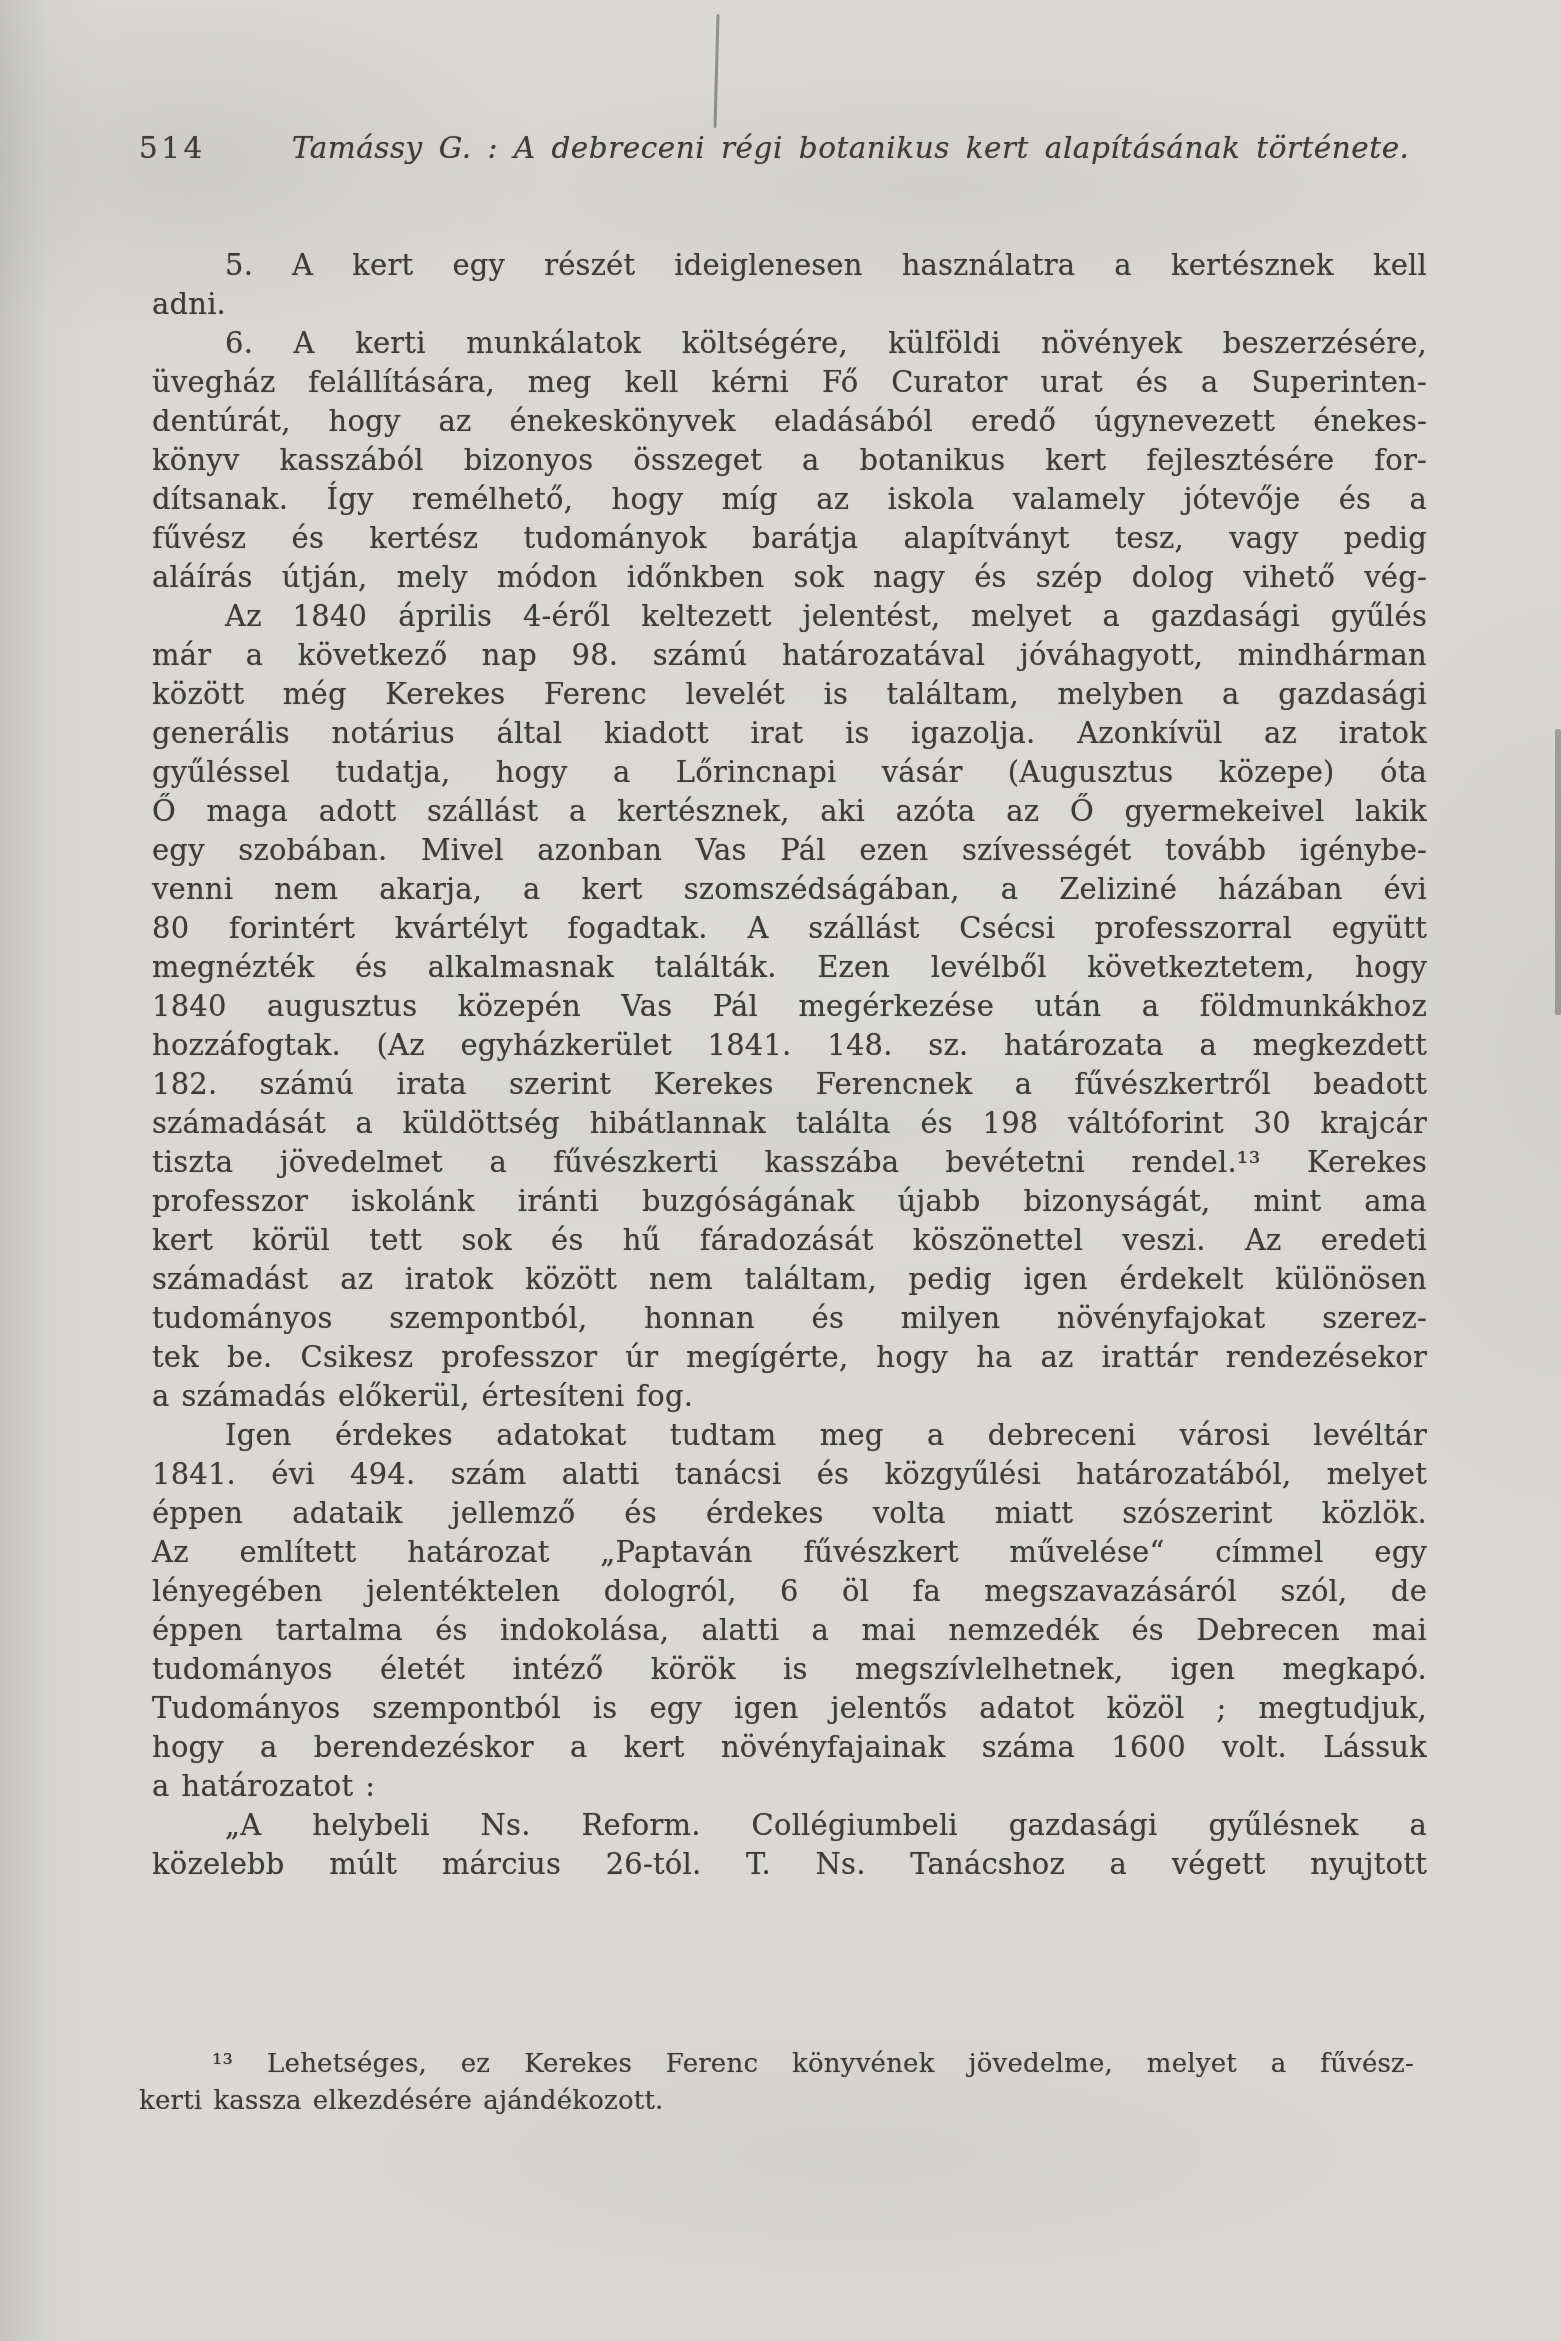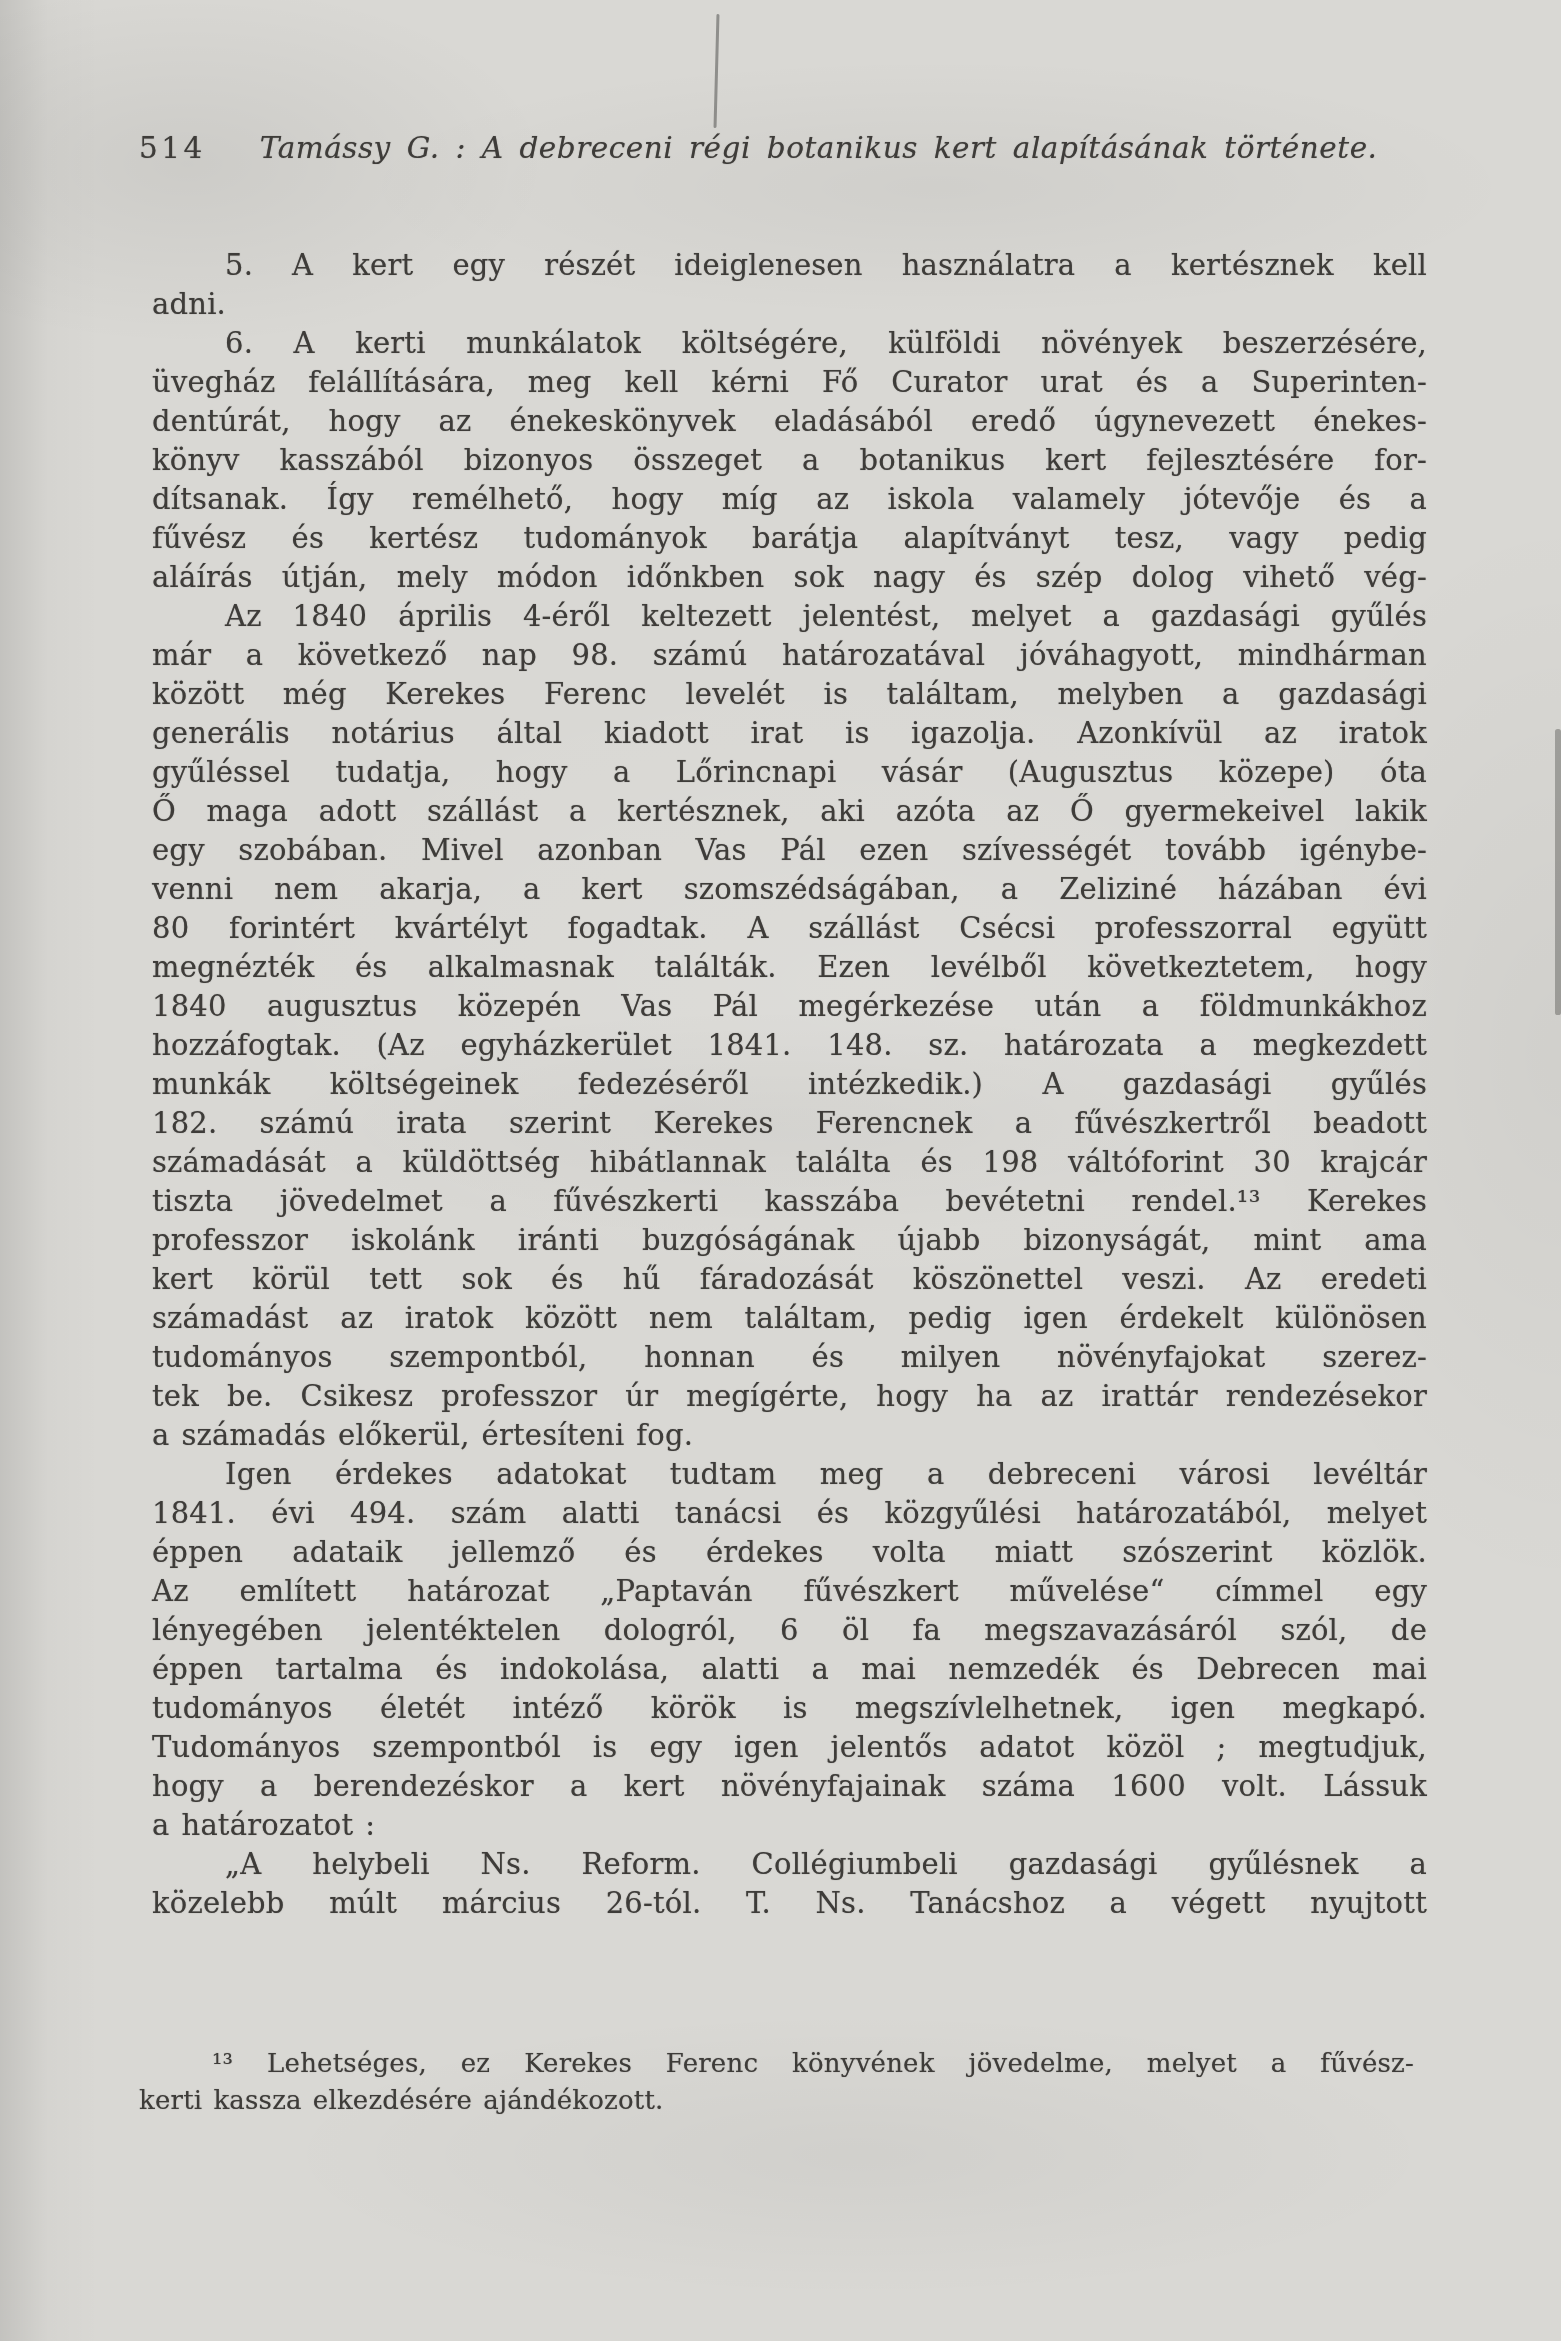"Tamássy G. : A debreceni" .runtitle { margin-left: 54px -> 86px }
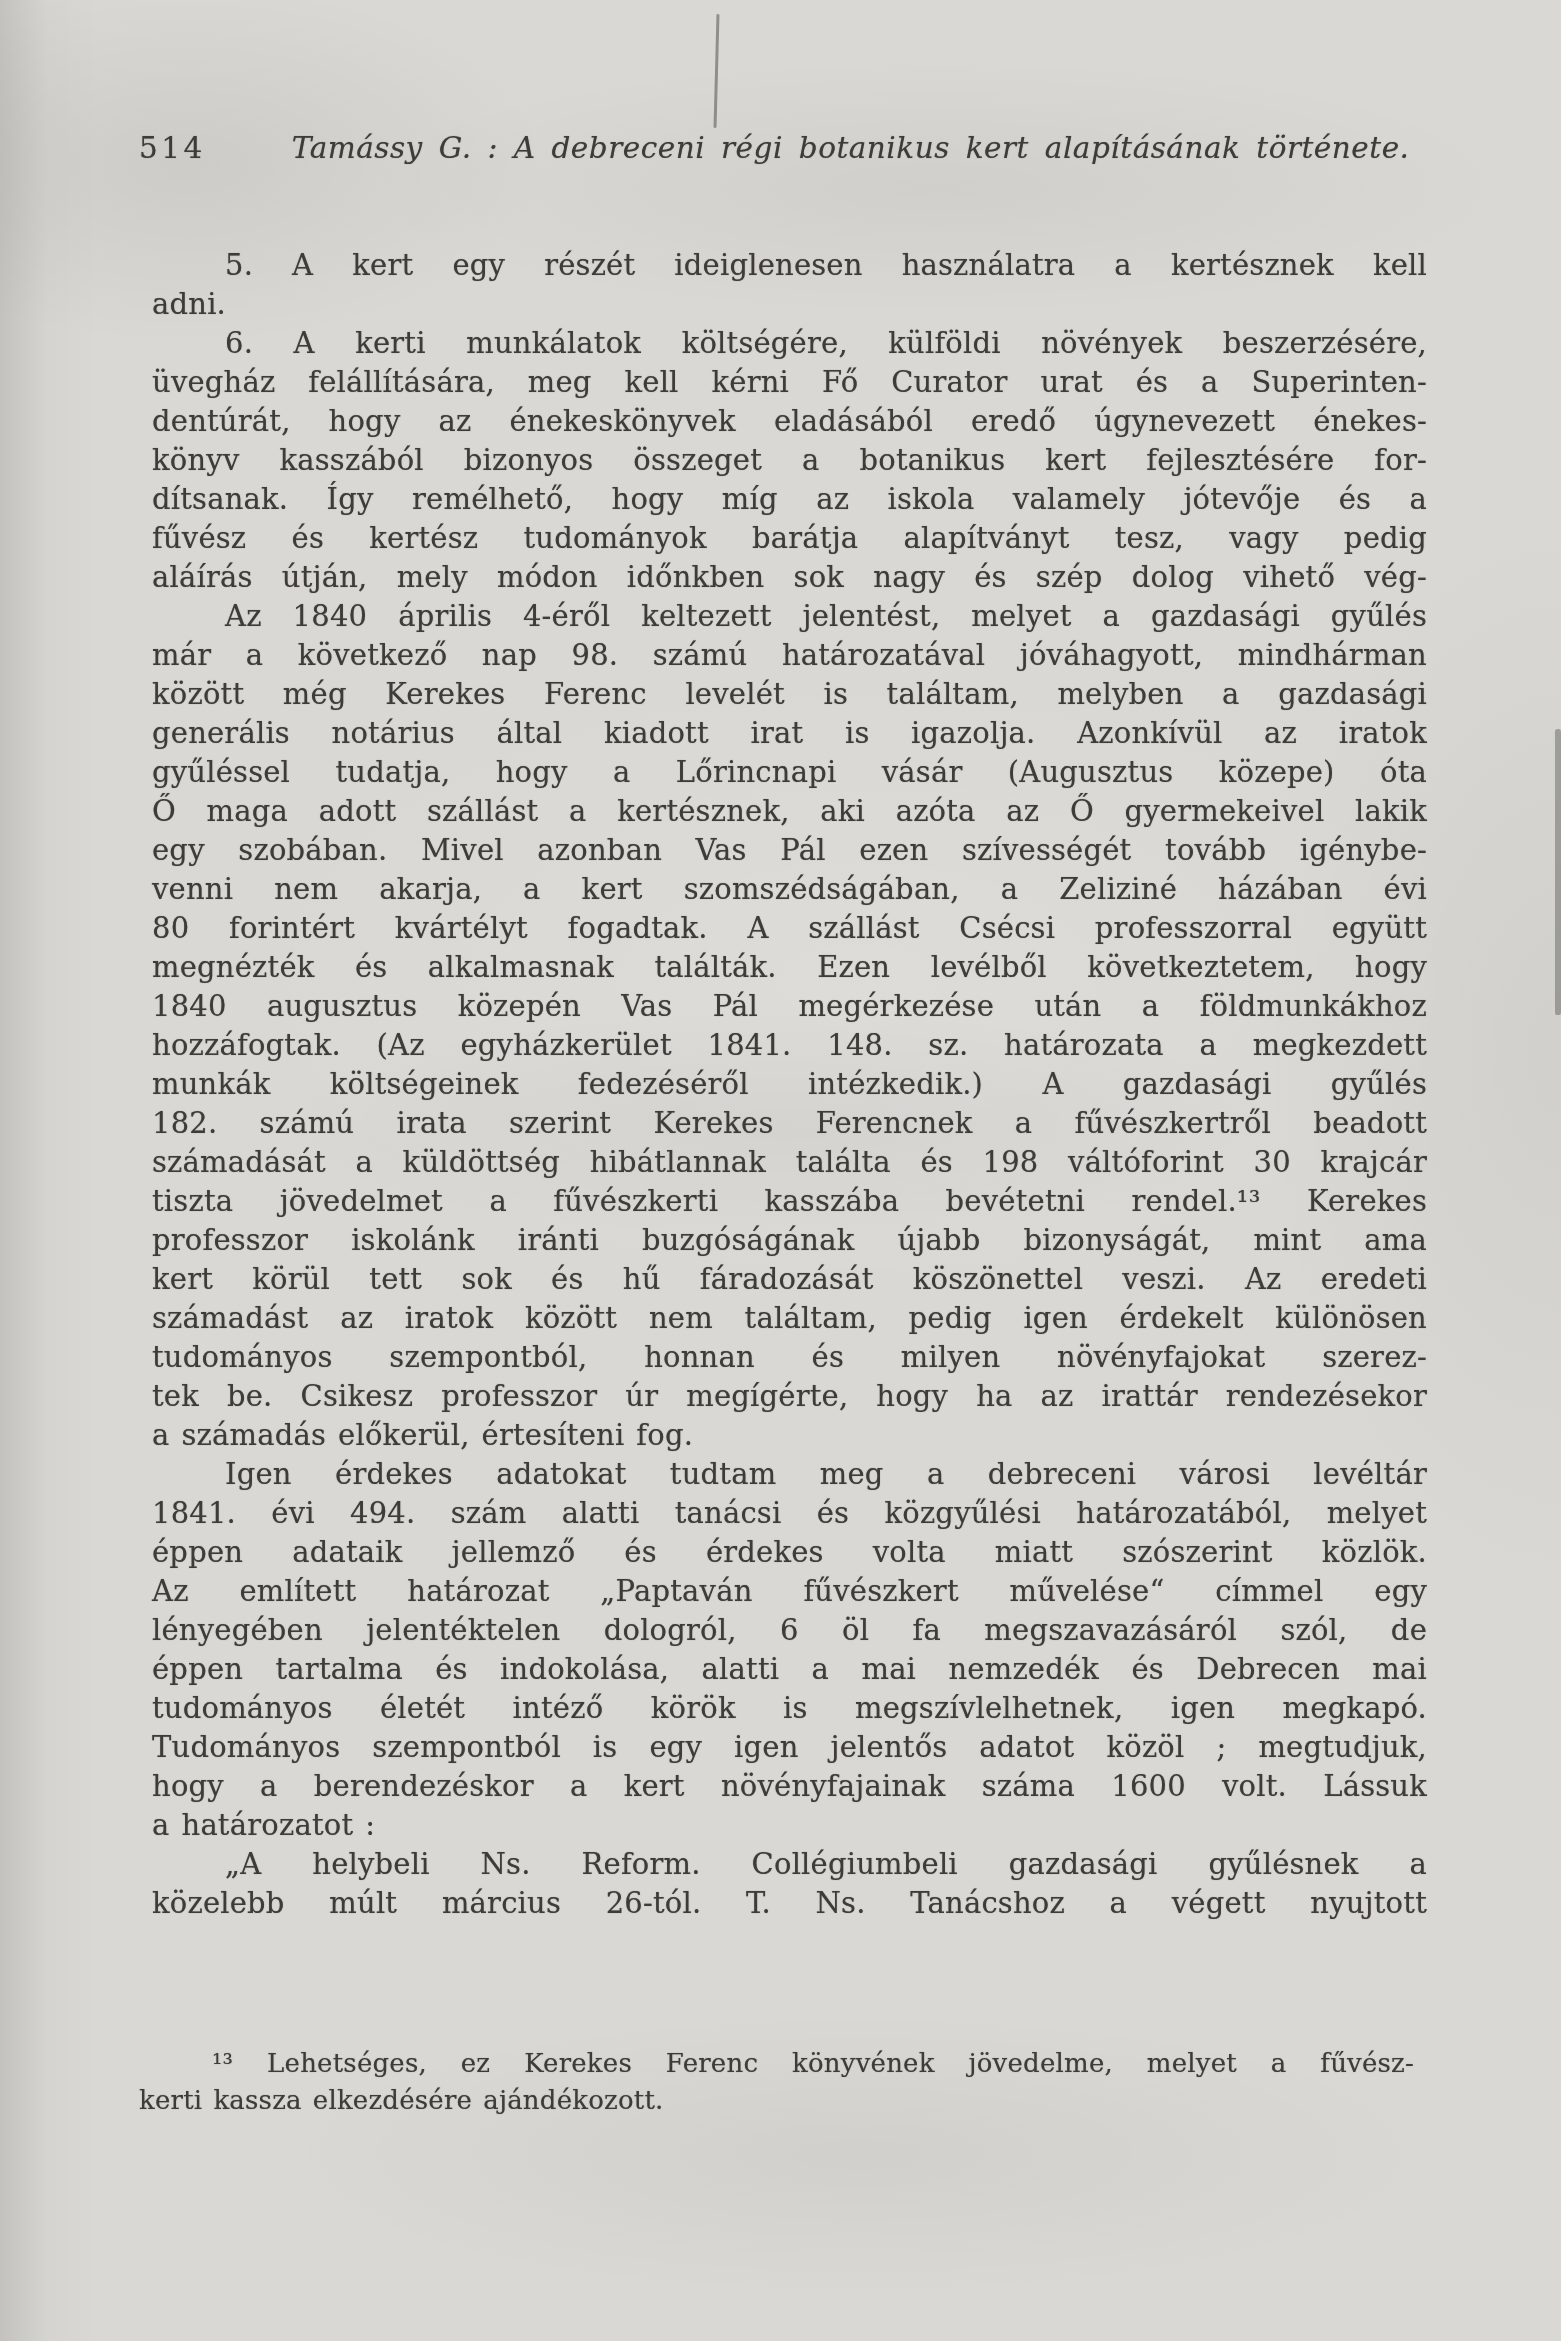"munkák költségeinek fedezéséről" div.line { html: <div>munkák költségeinek fedezéséről intézkedik.) A gazdasági gyűlés</div> -> none }
